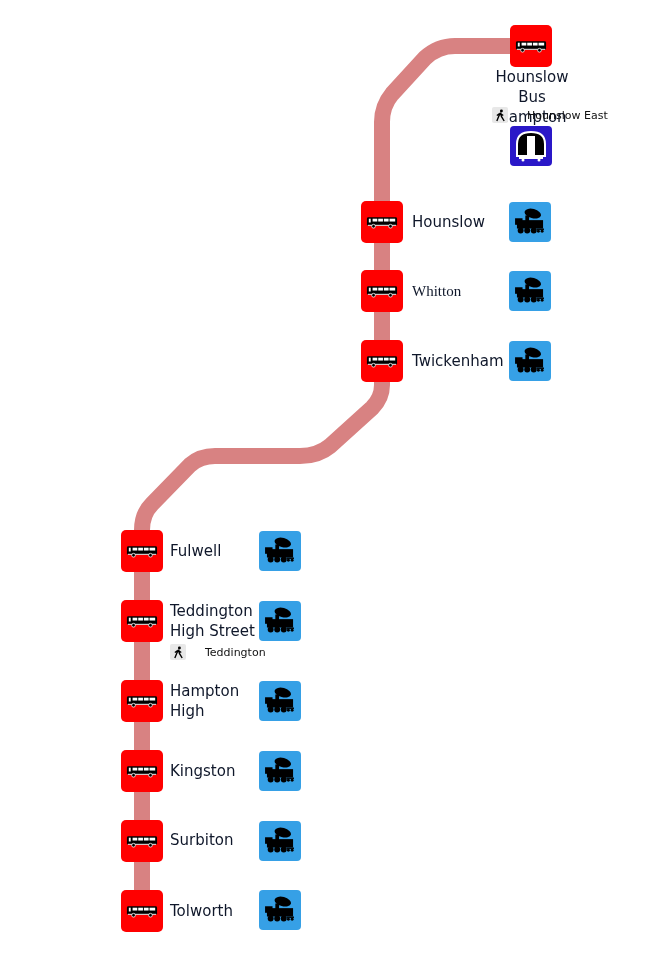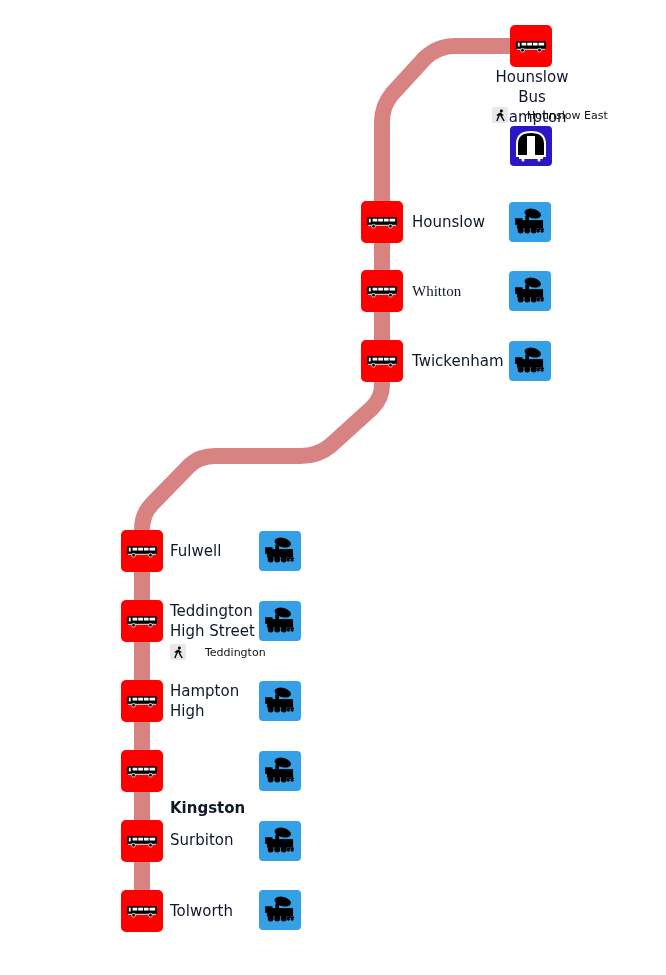"Kingston" div.label { font-weight: bold -> none; top: 798px -> 761px }
